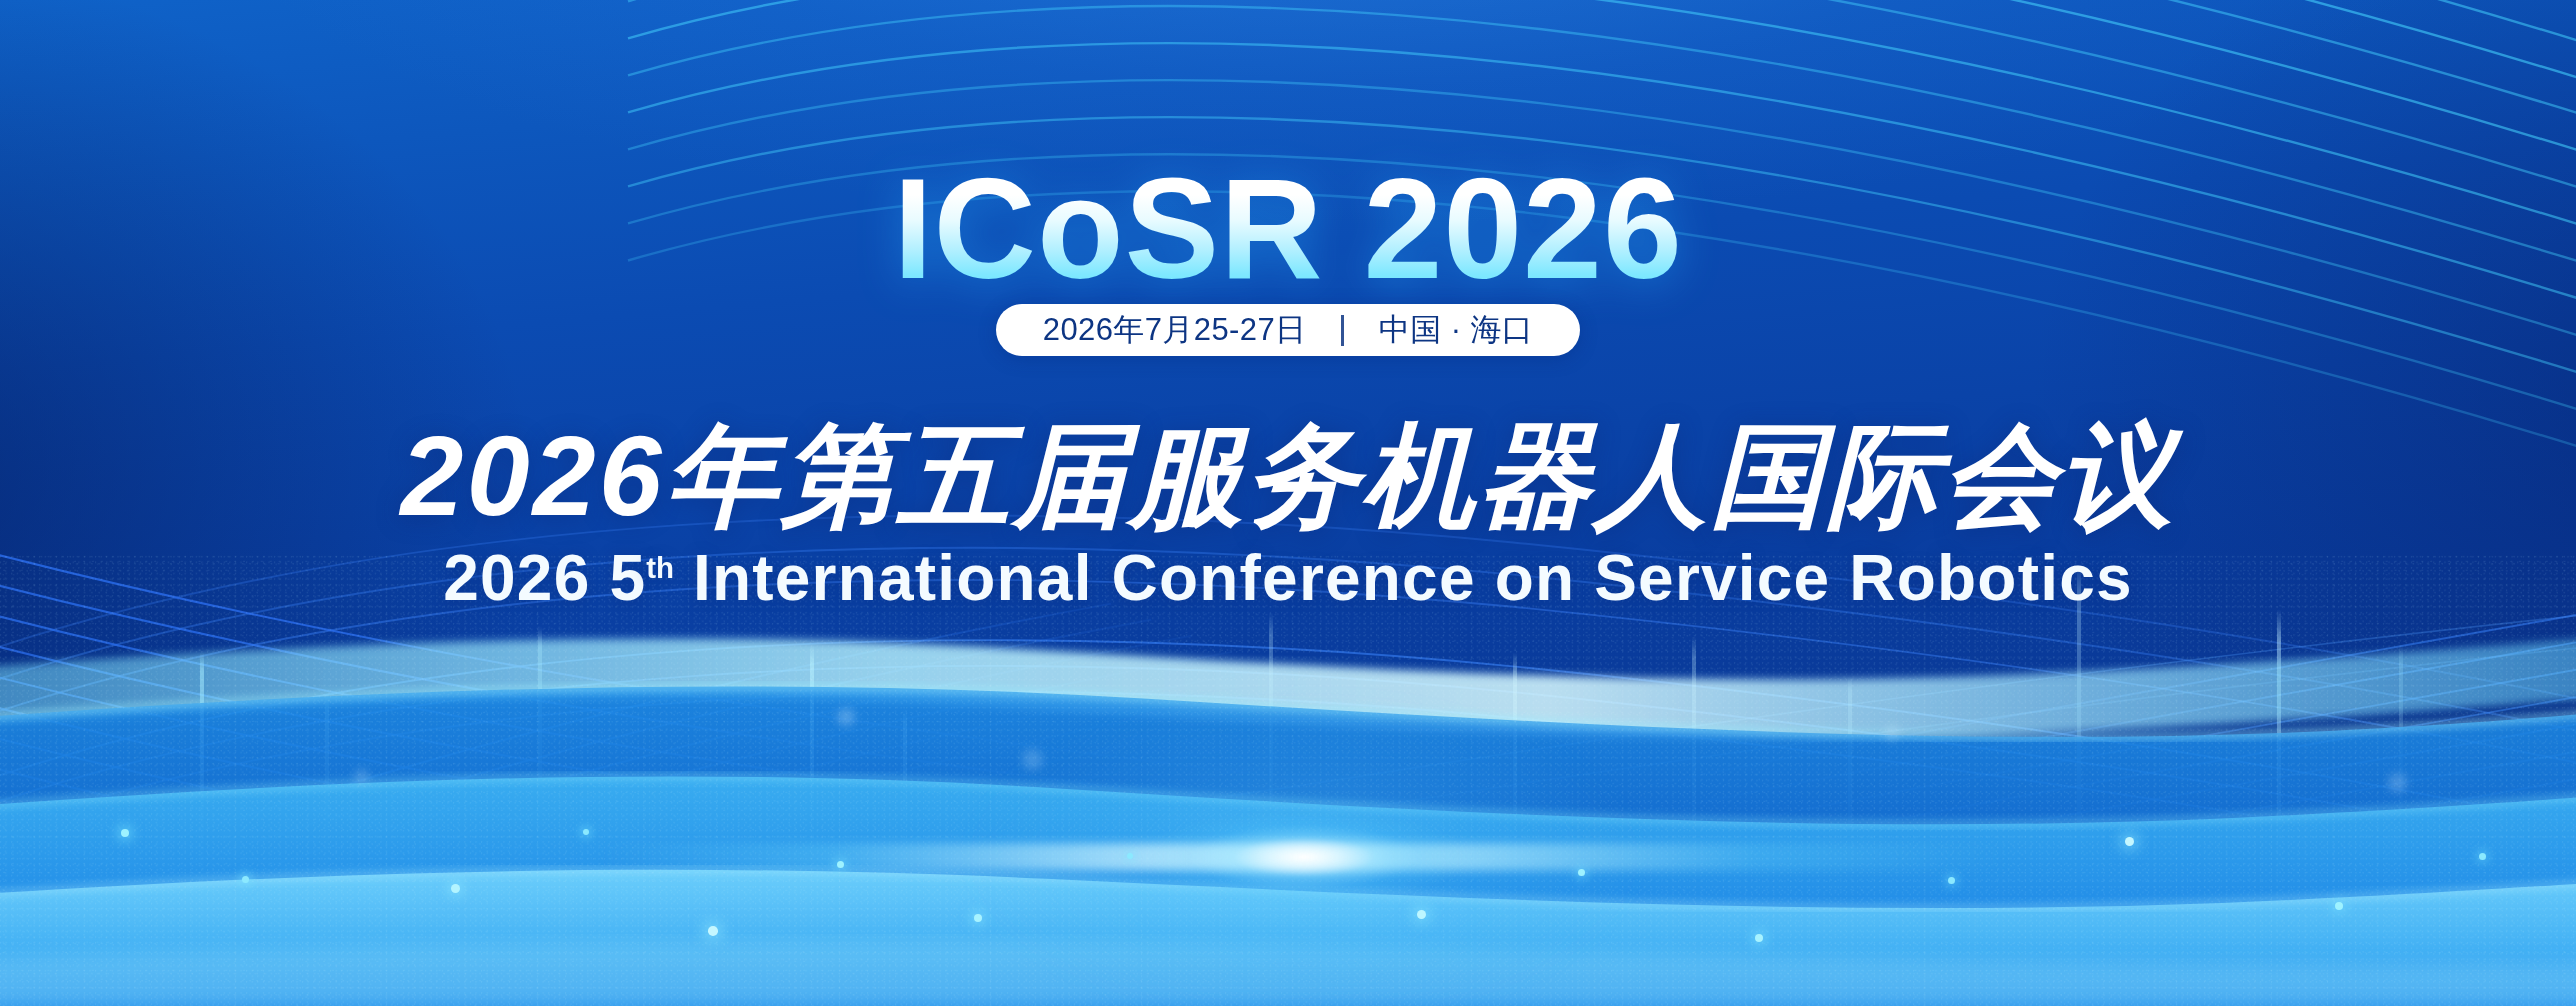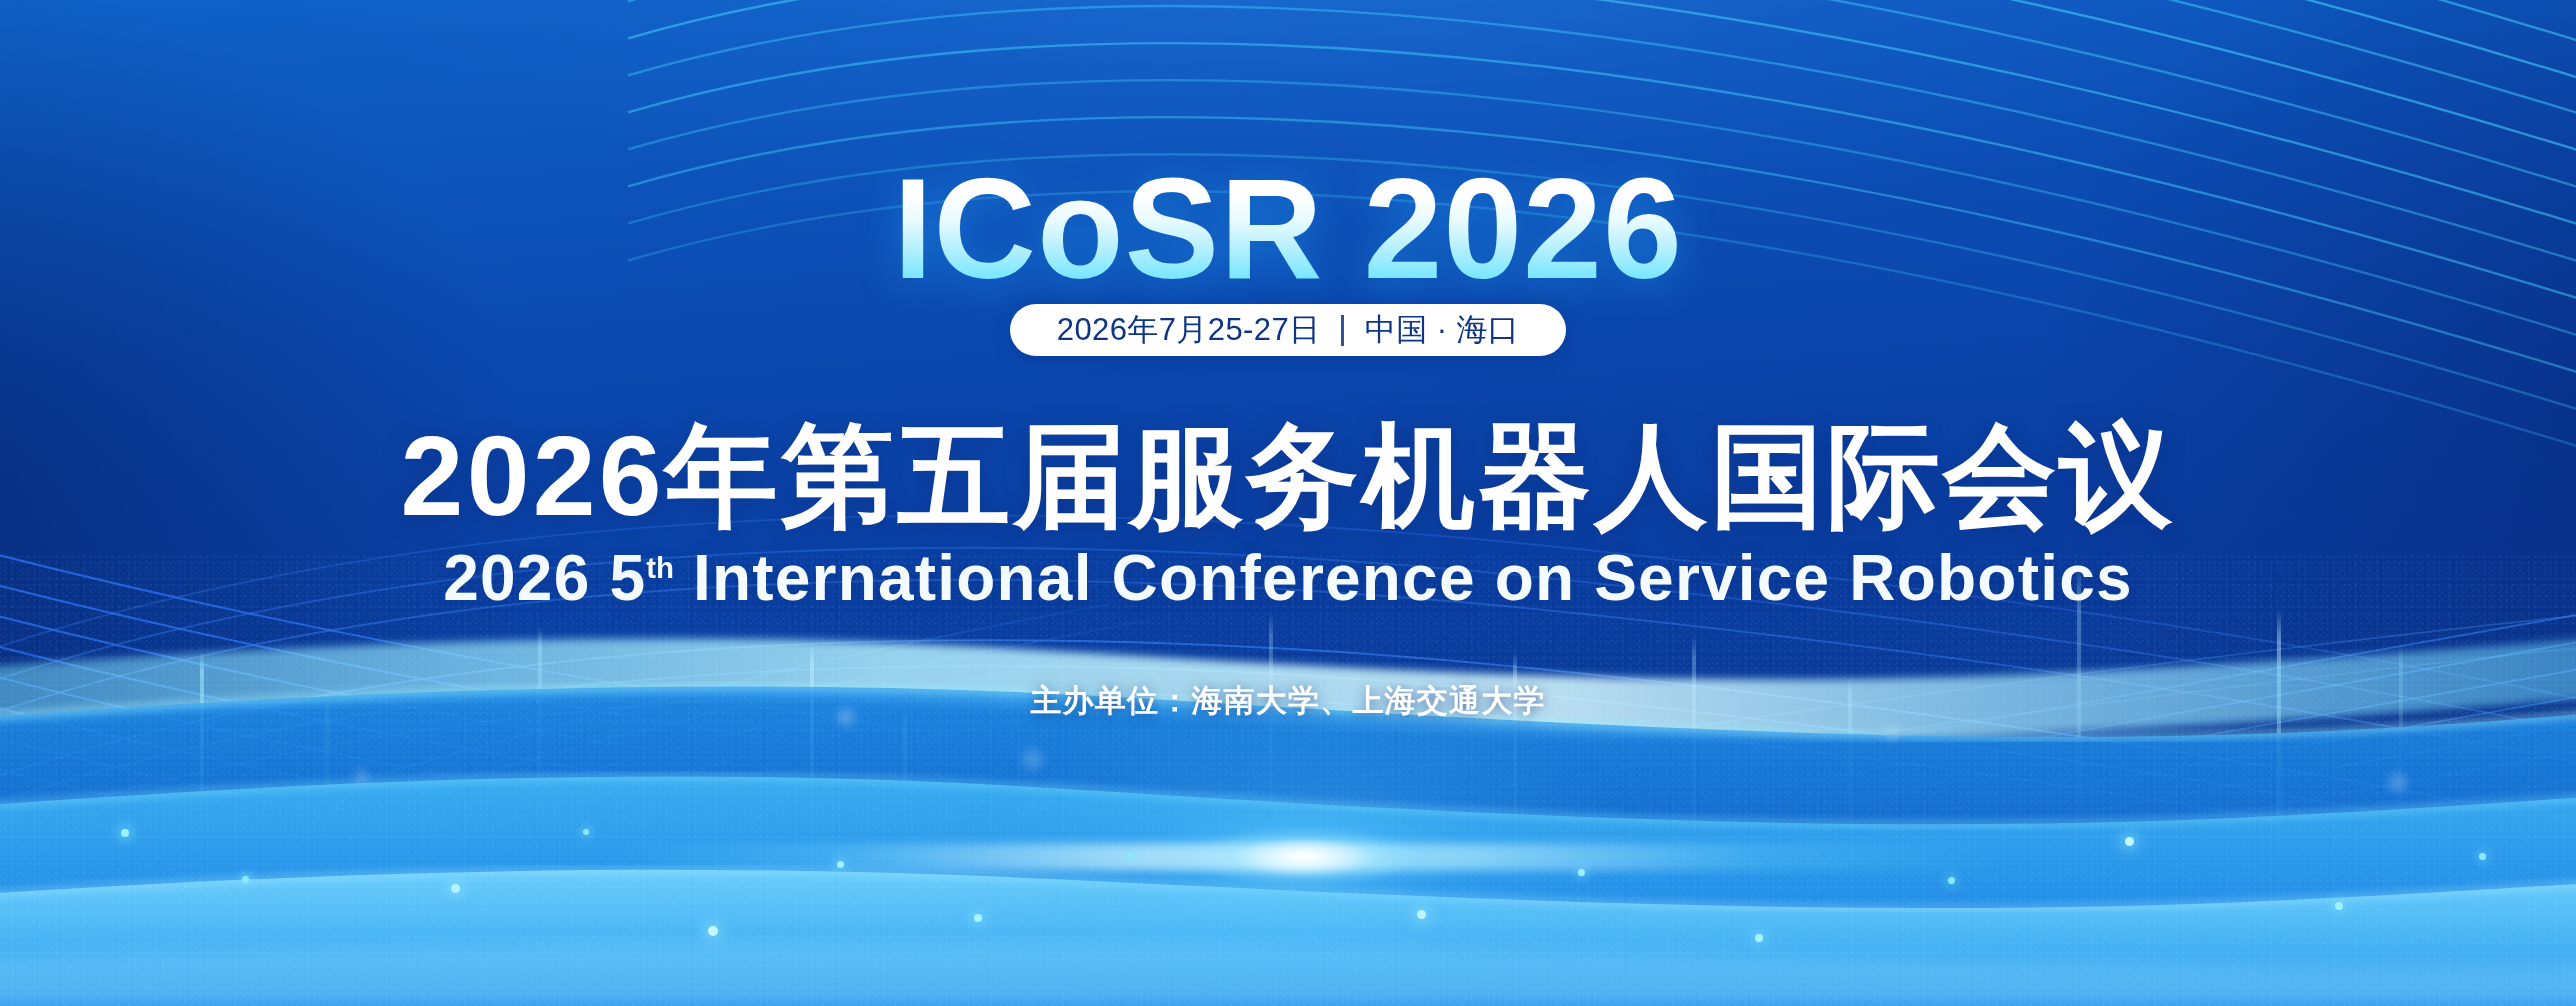"2026年7月25-27日" .badge { gap: 21px -> 35px }
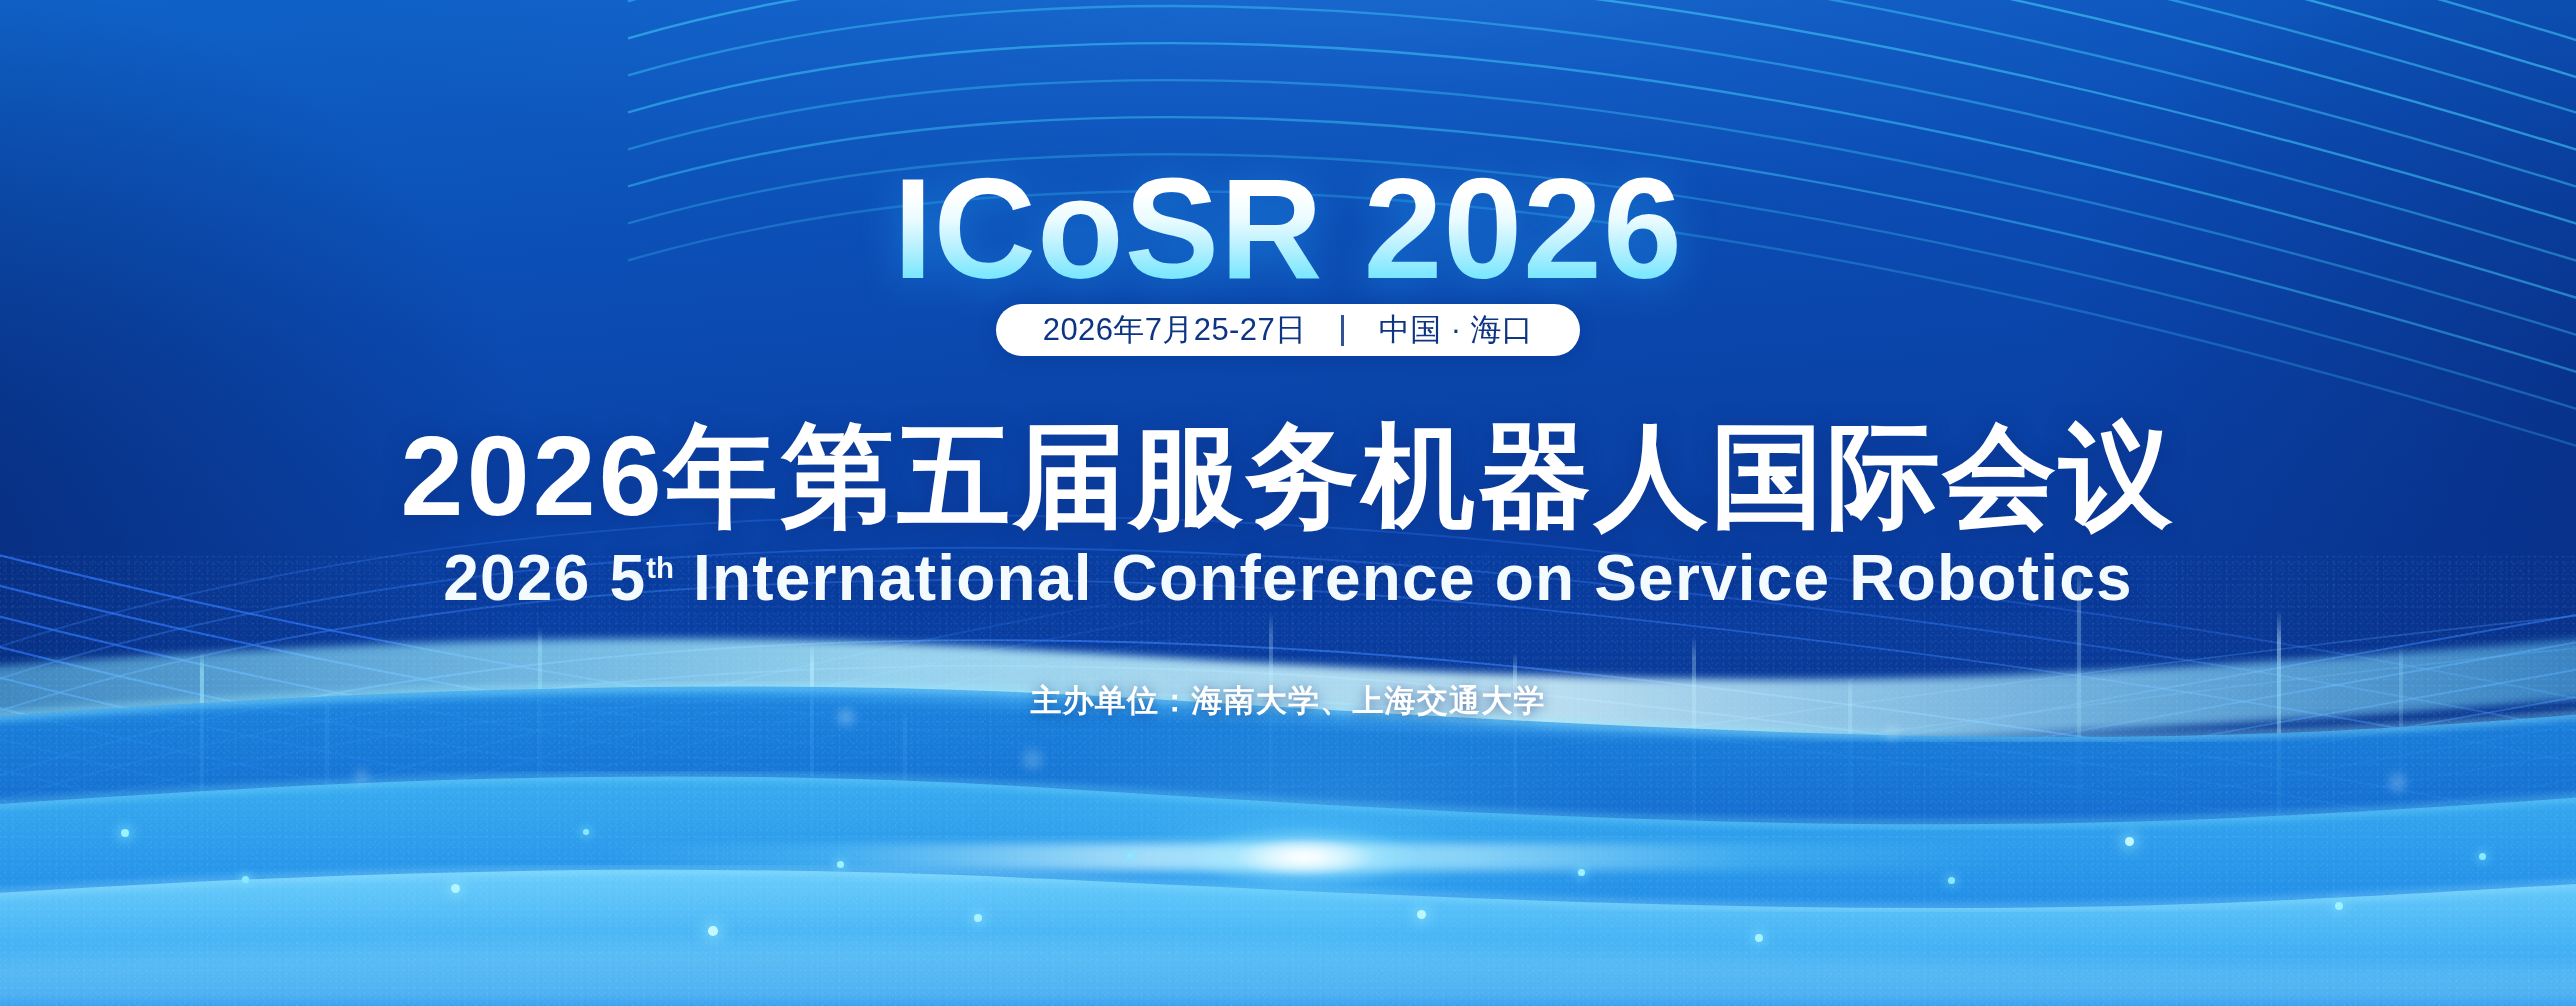"2026年第五届服务机器人国际会议" .title-cn { font-style: none -> italic }
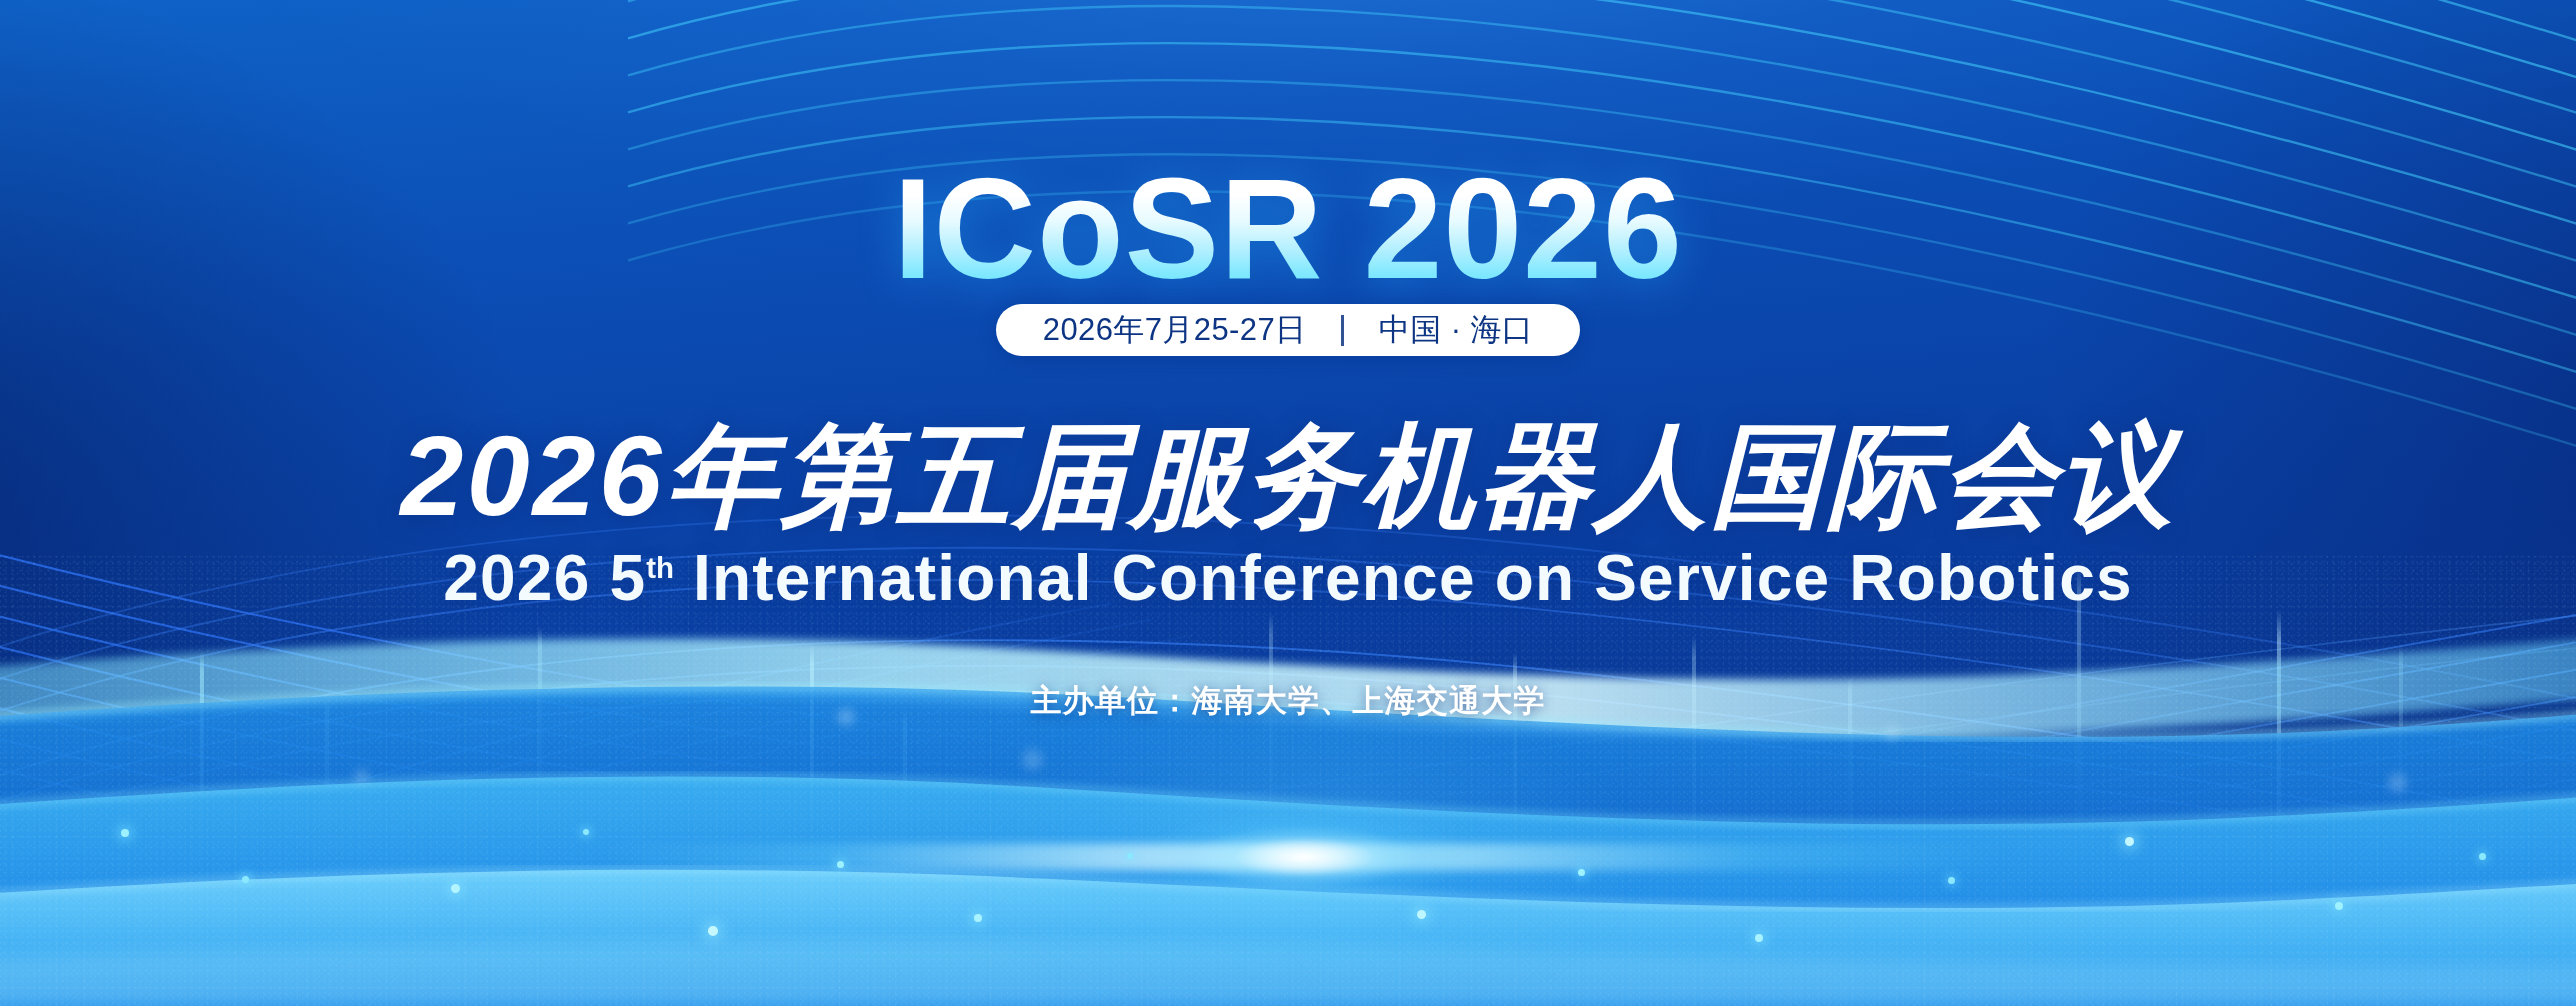"主办单位：海南大学、上海交通大学" div.organizer { html: <div>主办单位：海南大学、上海交通大学</div> -> none }
